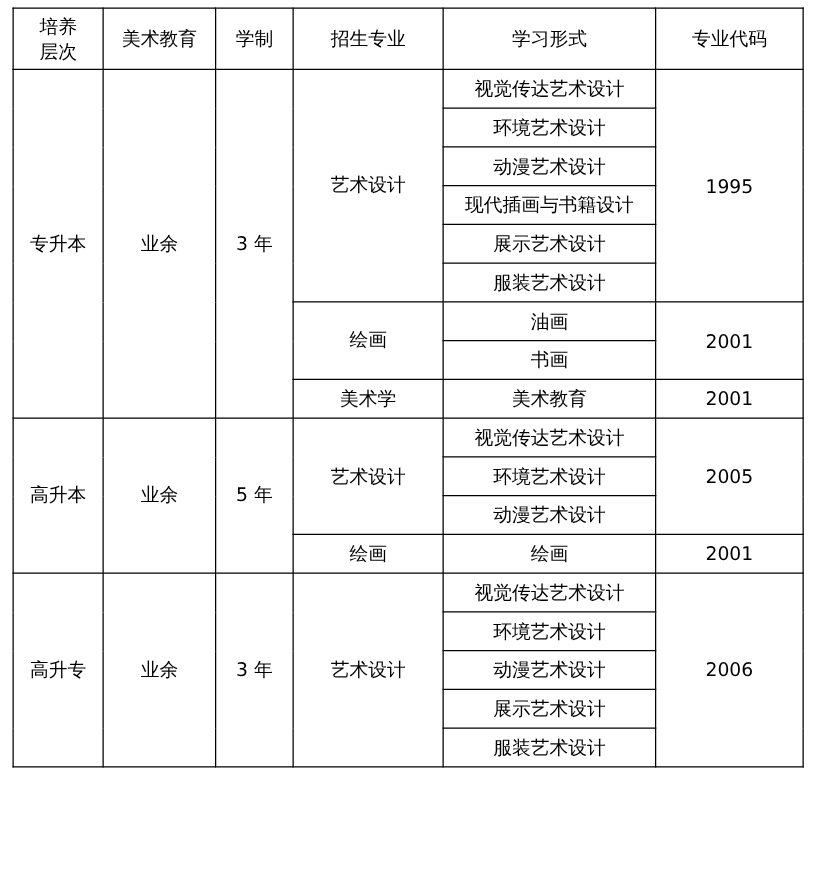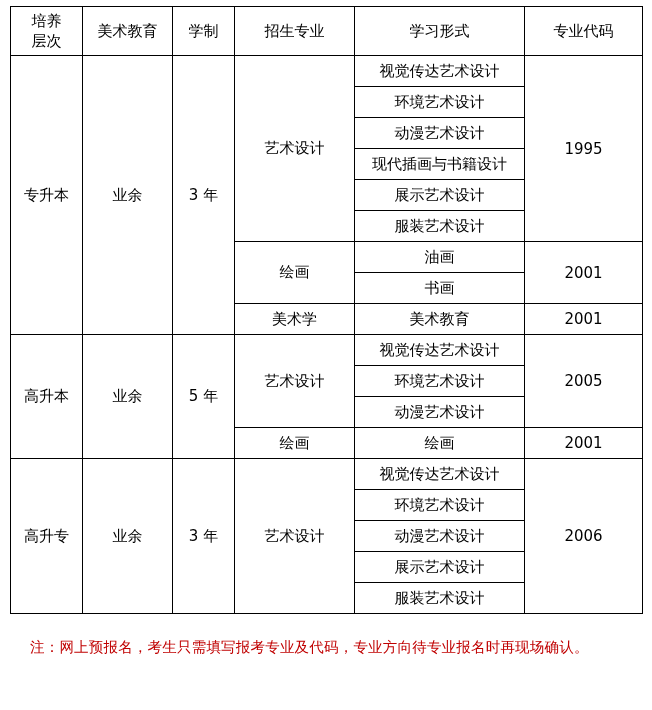"注：网上预报名，考生只需填写报考专业及代码，专业方向待专业报名时再现场确认。" div.note { html: <div>注：网上预报名，考生只需填写报考专业及代码，专业方向待专业报名时再现场确认。</div> -> none }
